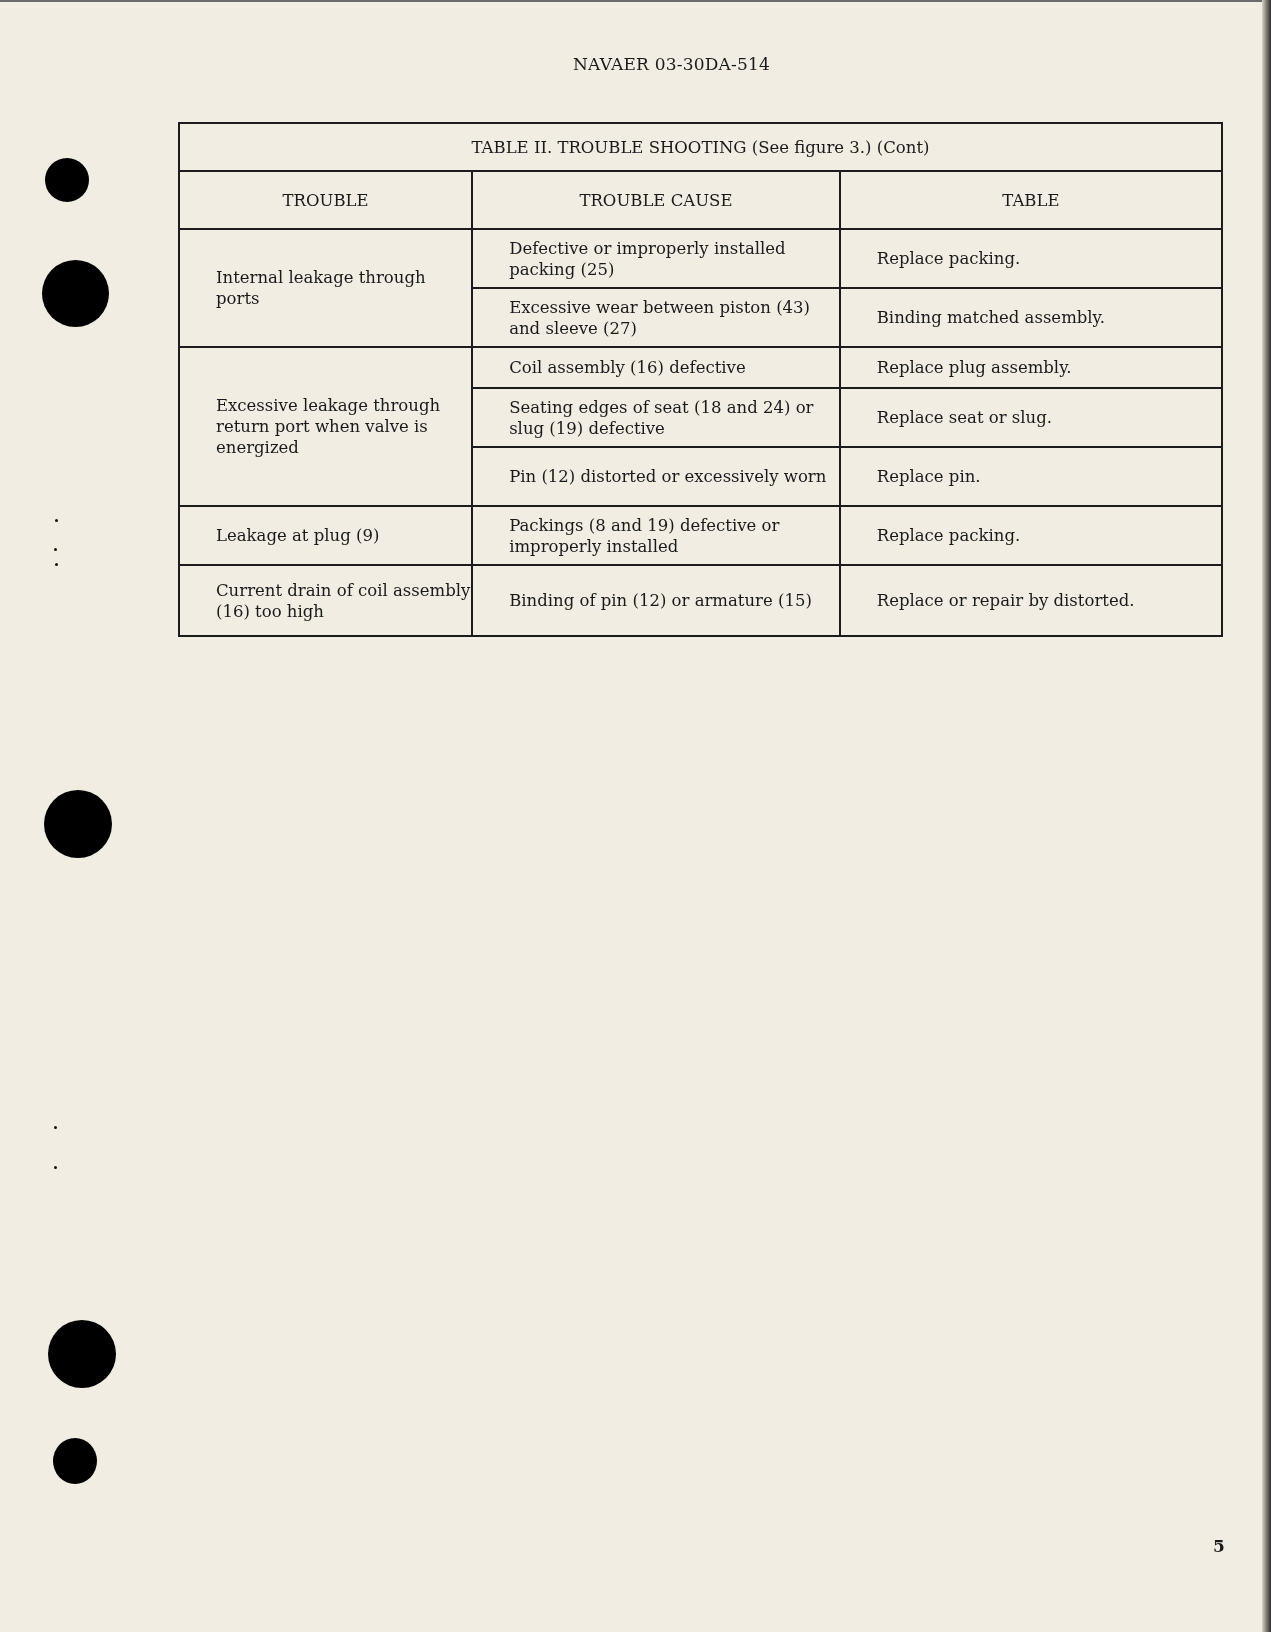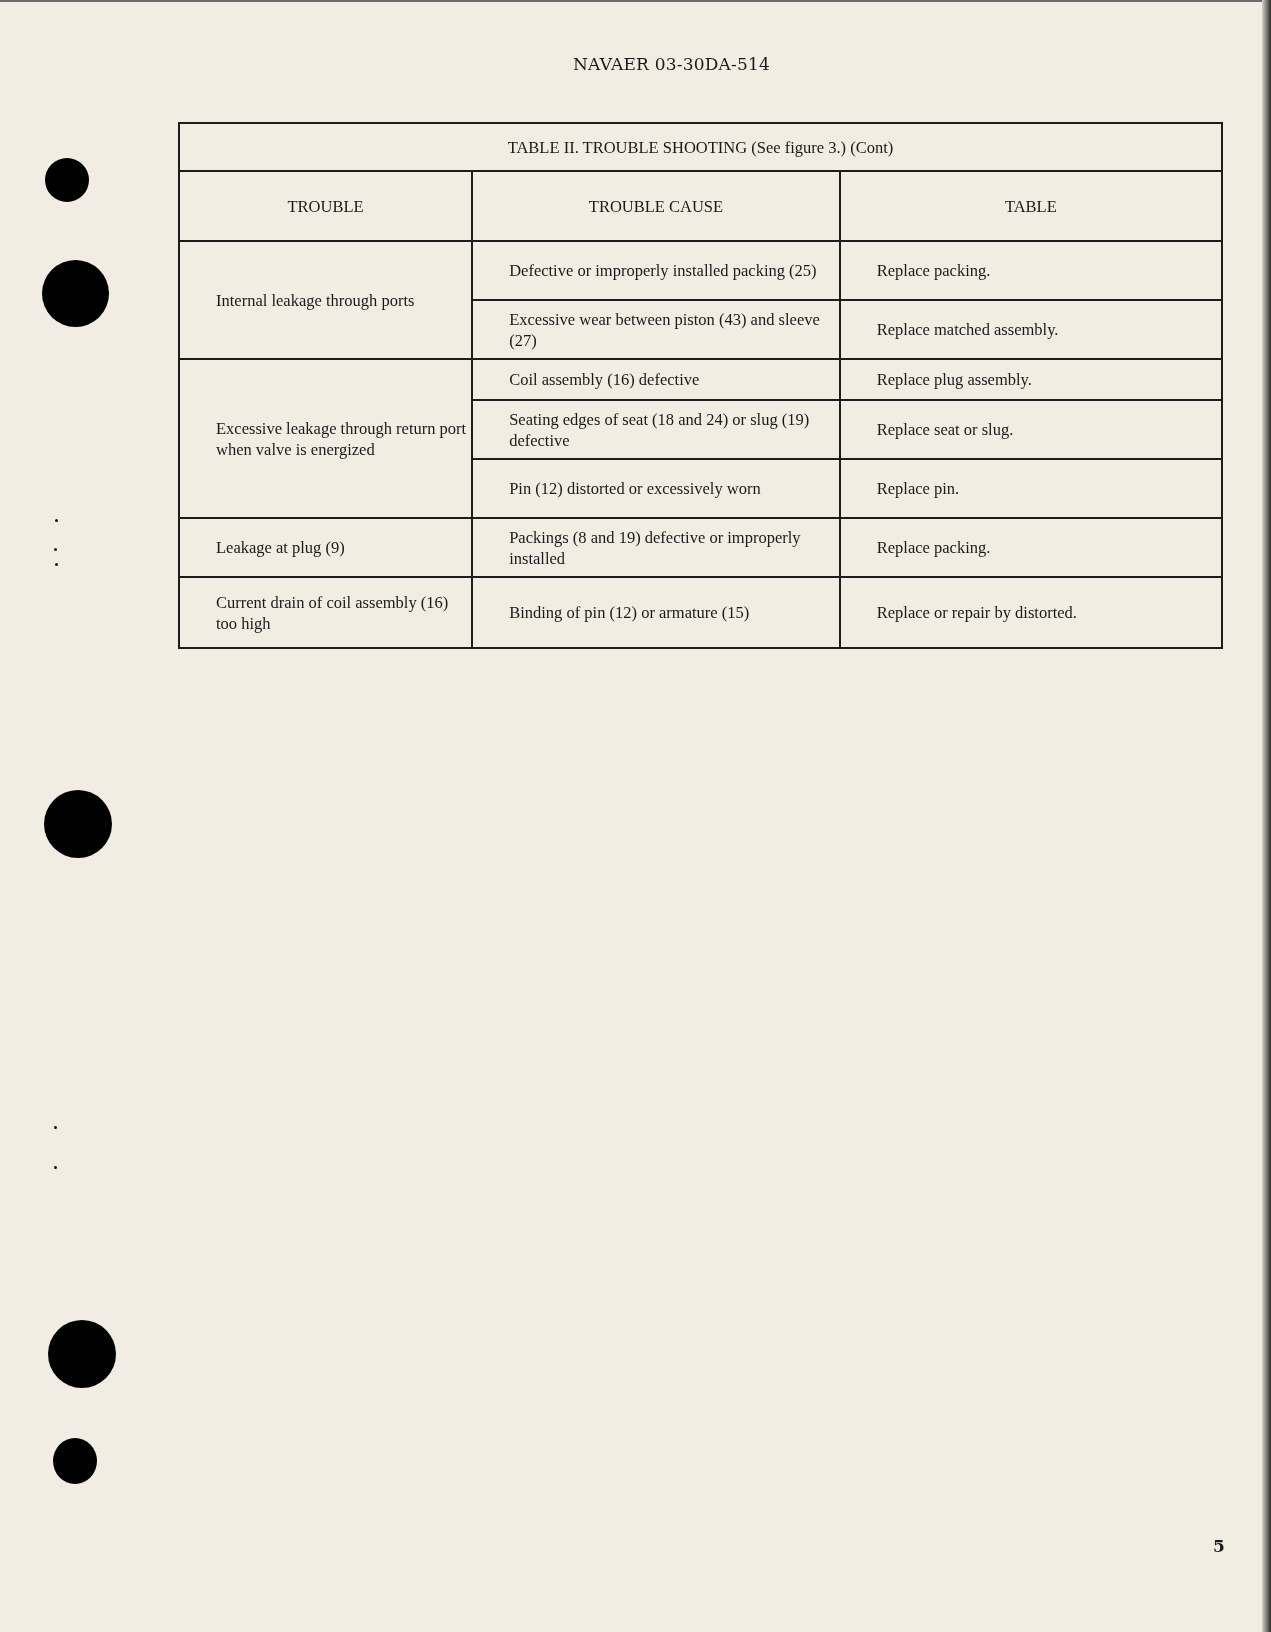"TABLE II. TROUBLE SHOOTING (See" table.ts { font-family: Liberation Serif, serif -> none }
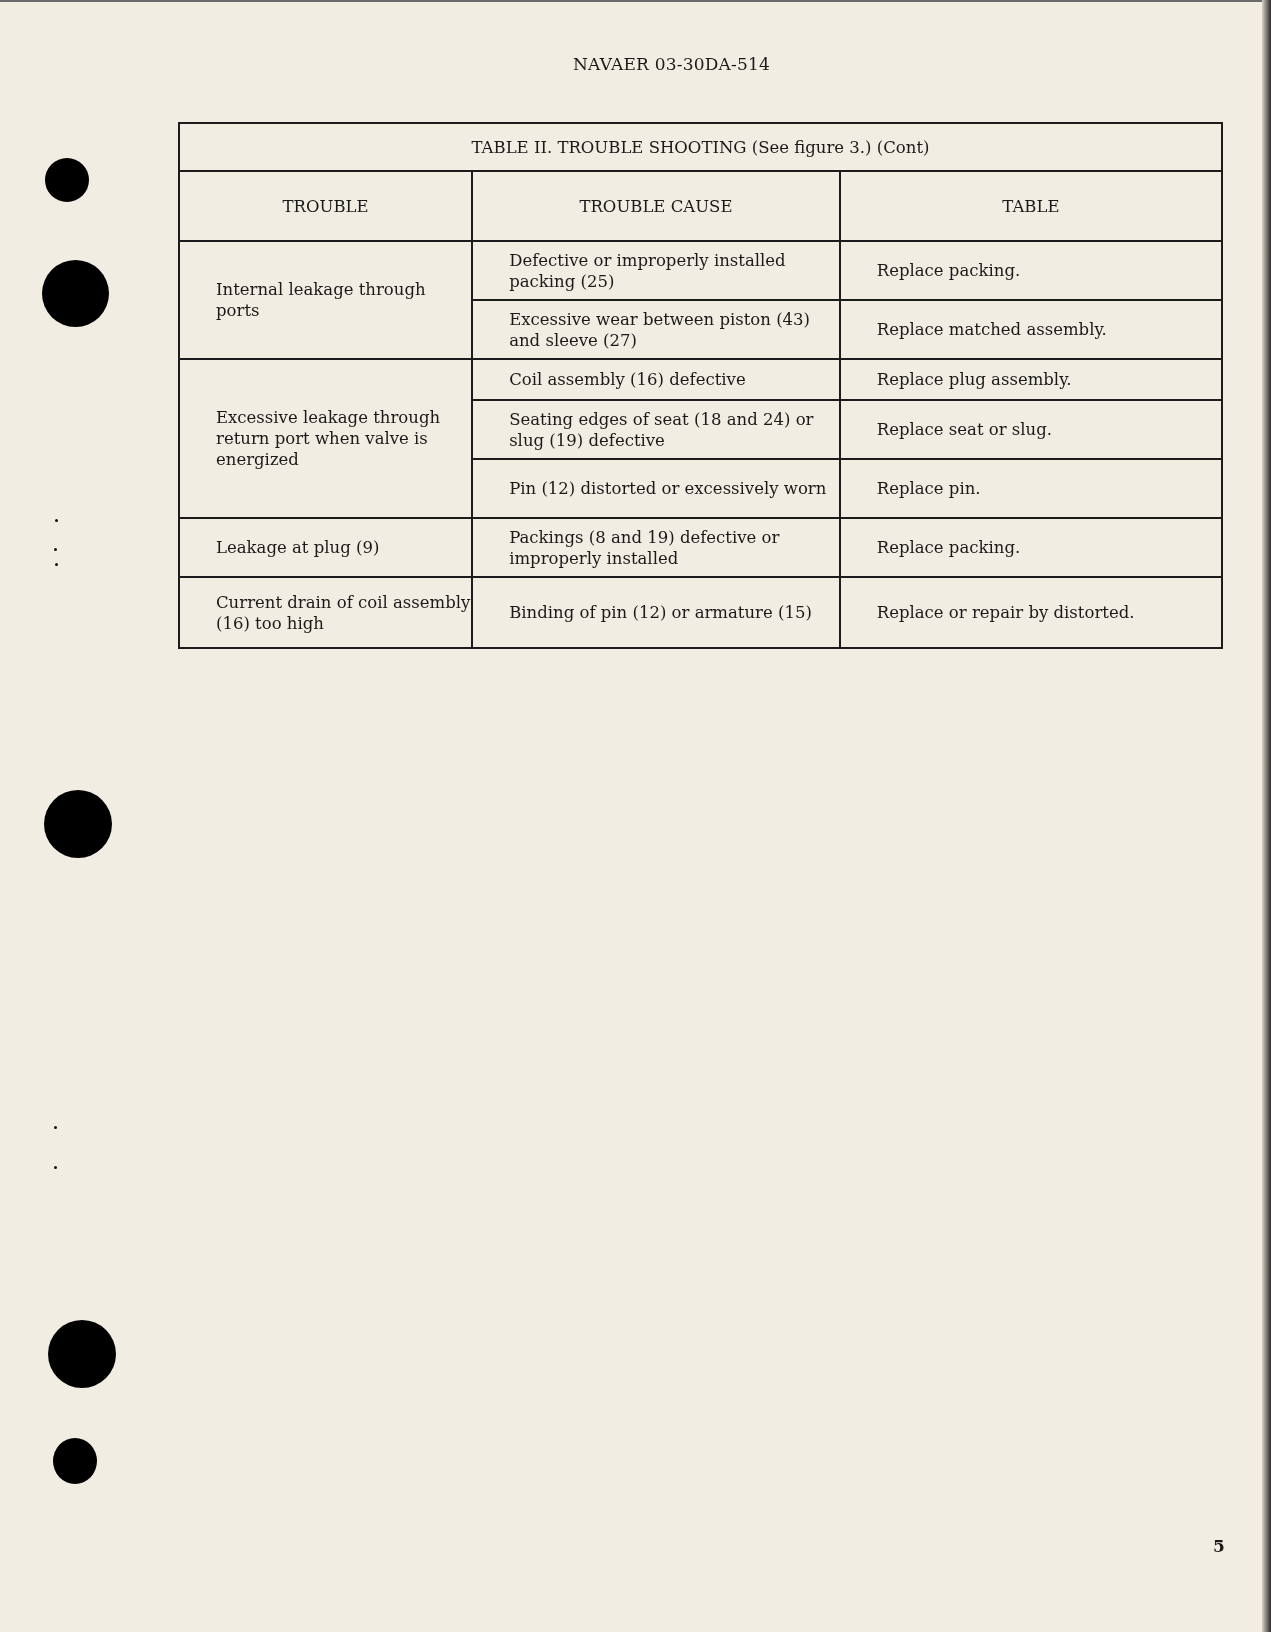"TROUBLE" table.ts th.col { padding: 14px -> 8px }
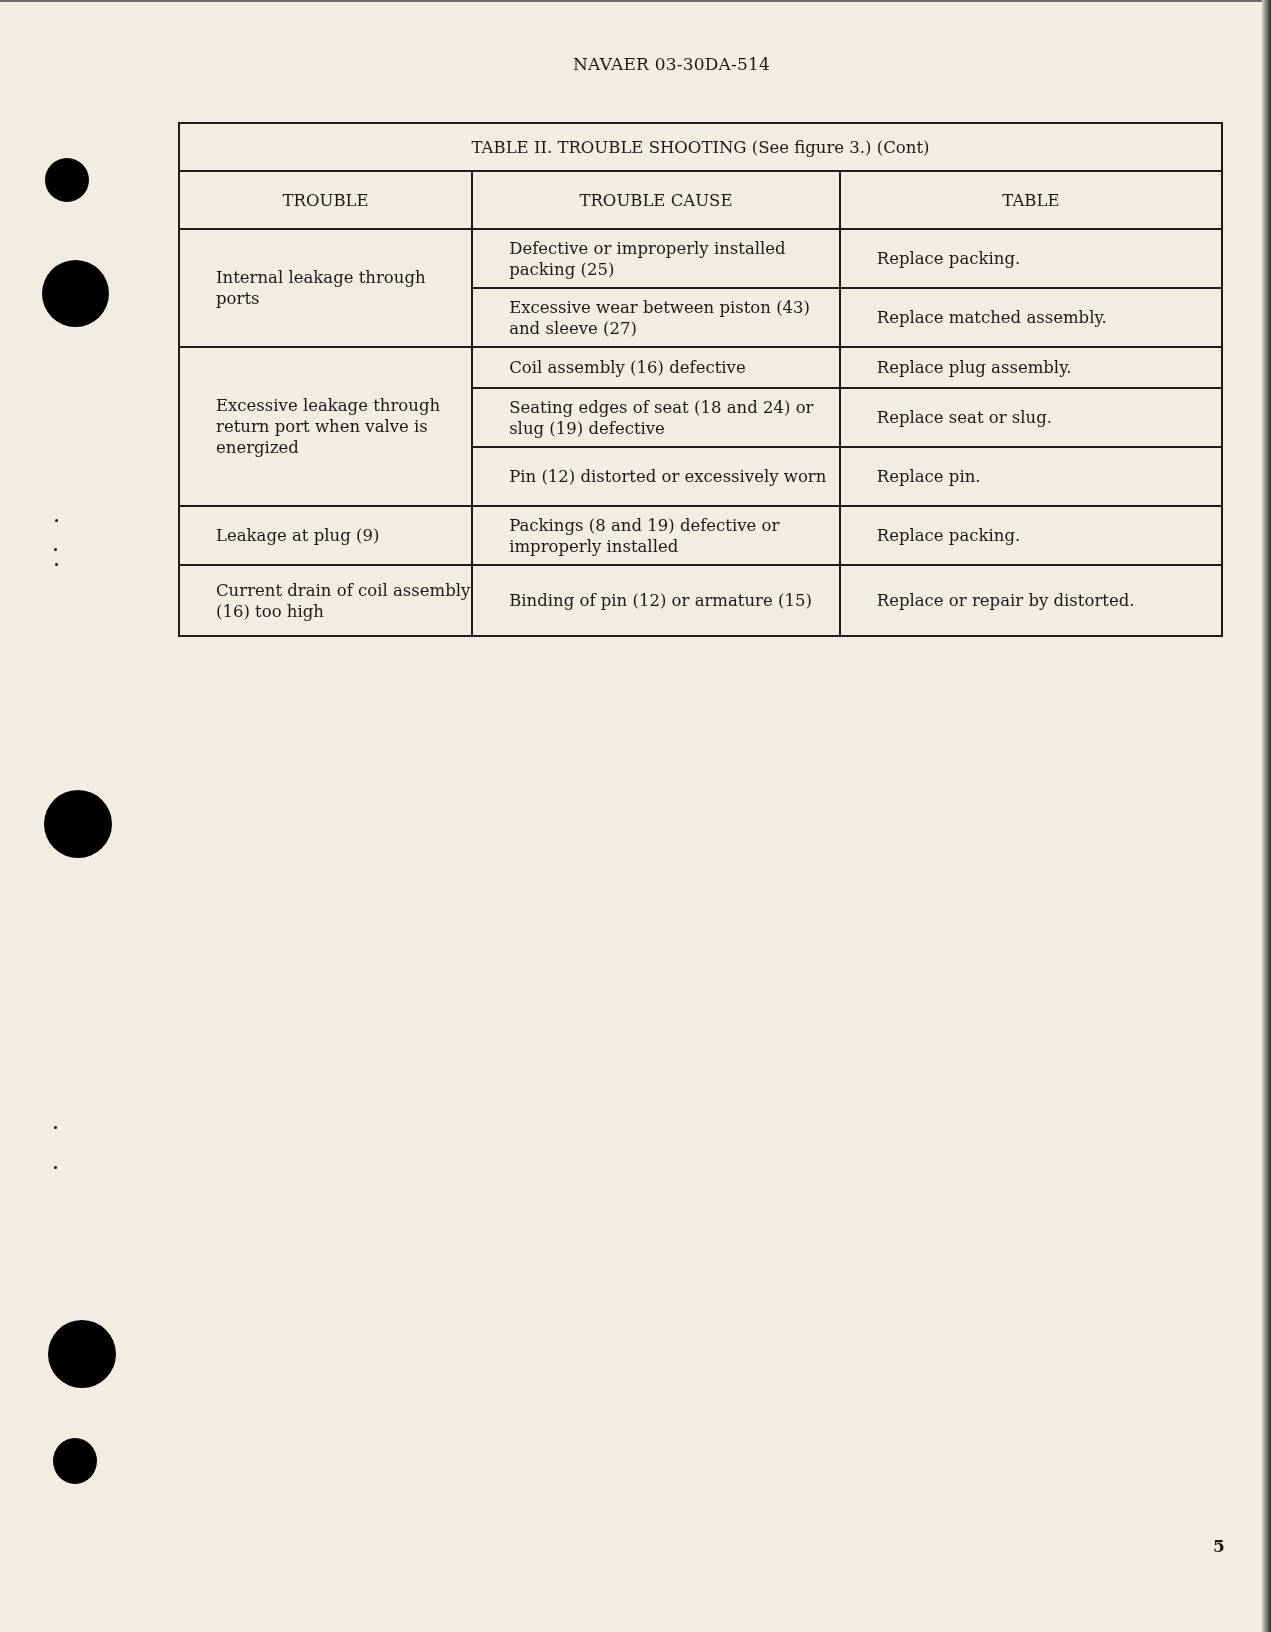"Replace matched assembly." td.remedy { text: Replace -> Binding }
